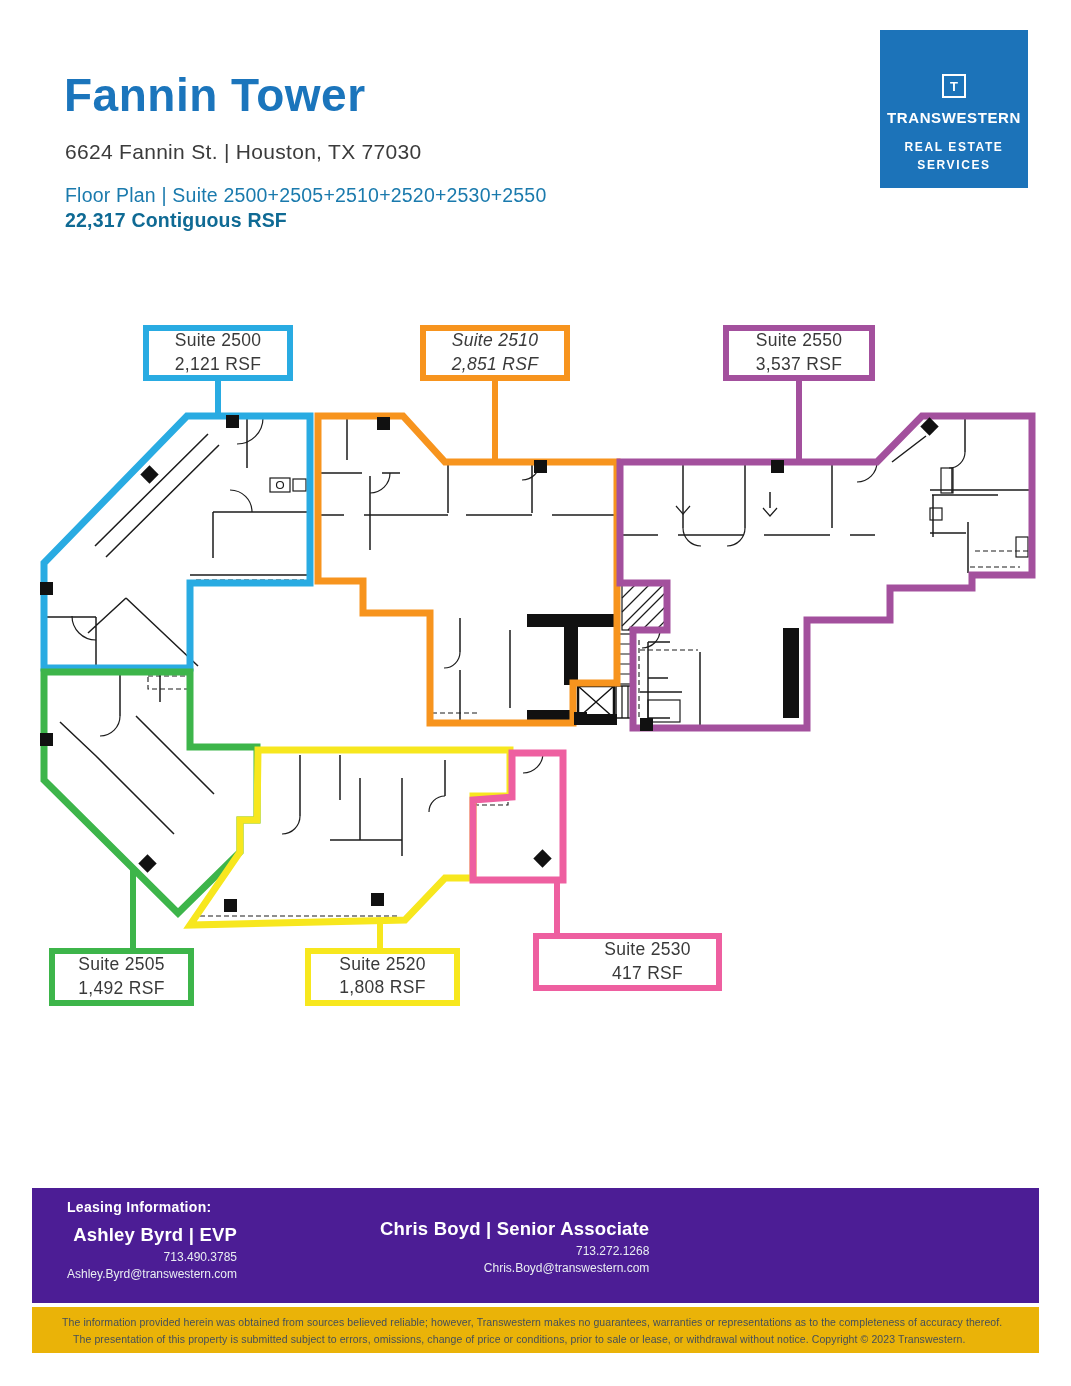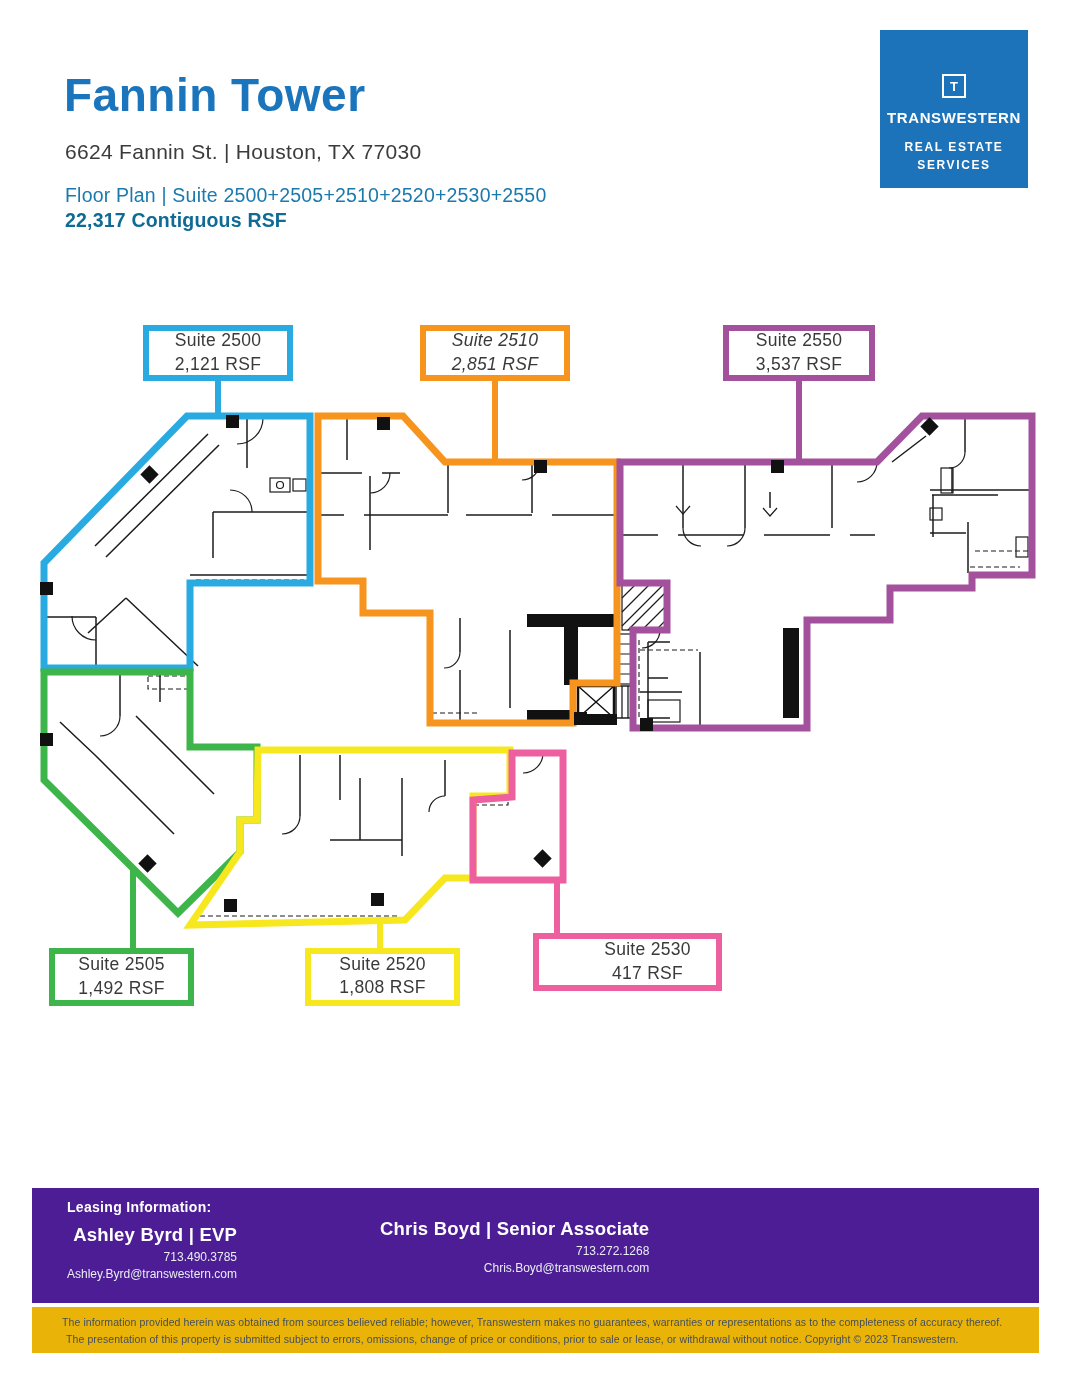"The presentation of this property" #disclaimer-bar .l2 { left: 34px -> 41px }
